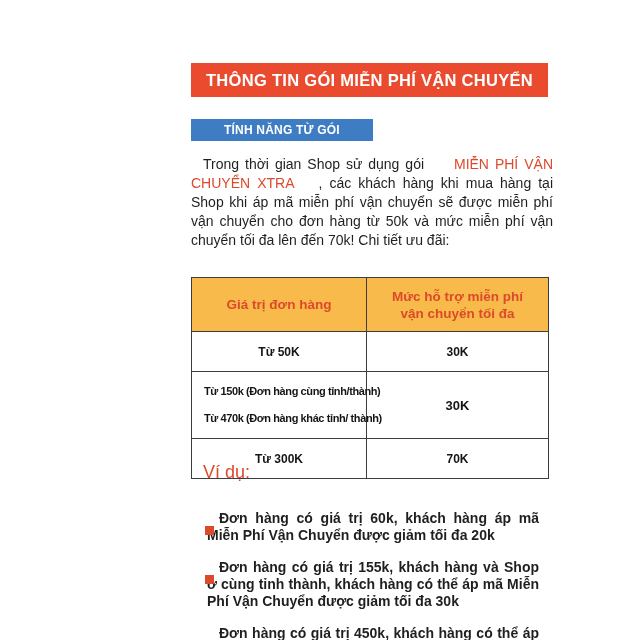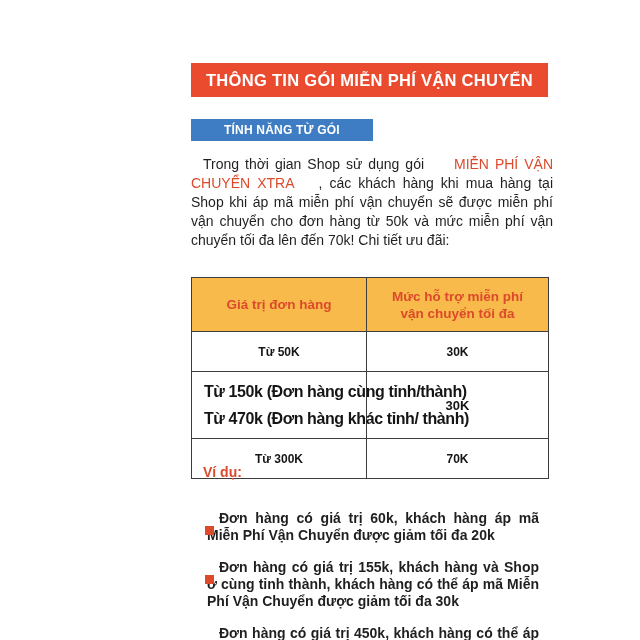"Từ 150k (Đơn hàng cùng" .cell-small { font-size: 16px -> 11px }
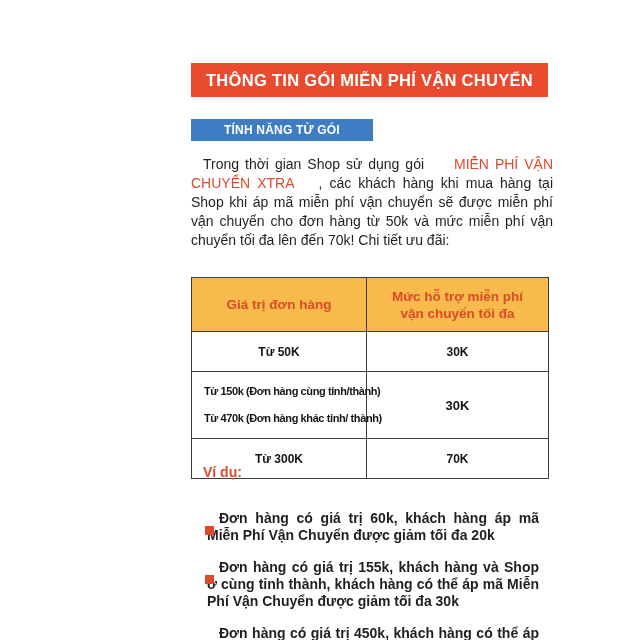"Ví dụ:" .example { font-size: 14px -> 18px; font-weight: bold -> normal }
